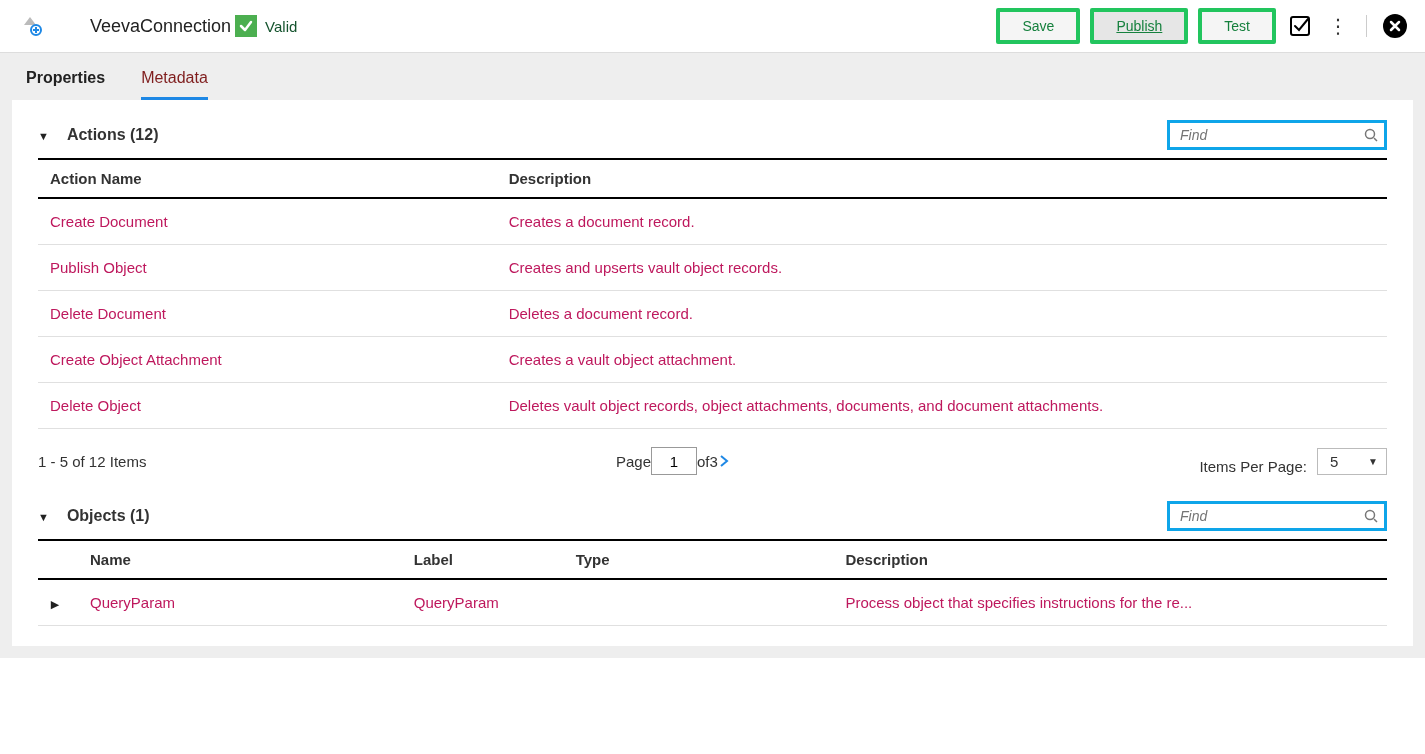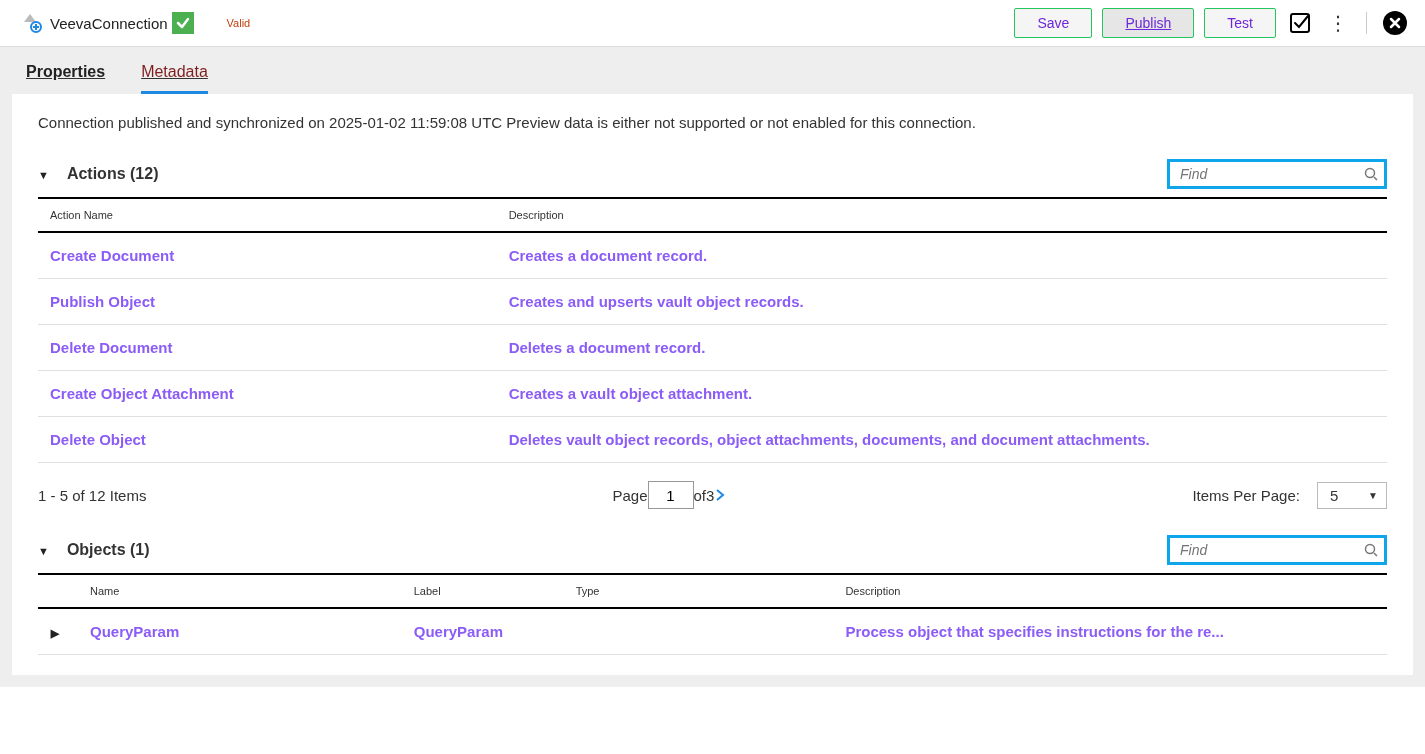"VeevaConnection" .connection-name { font-size: 15px -> 18px; margin-left: none -> 40px }
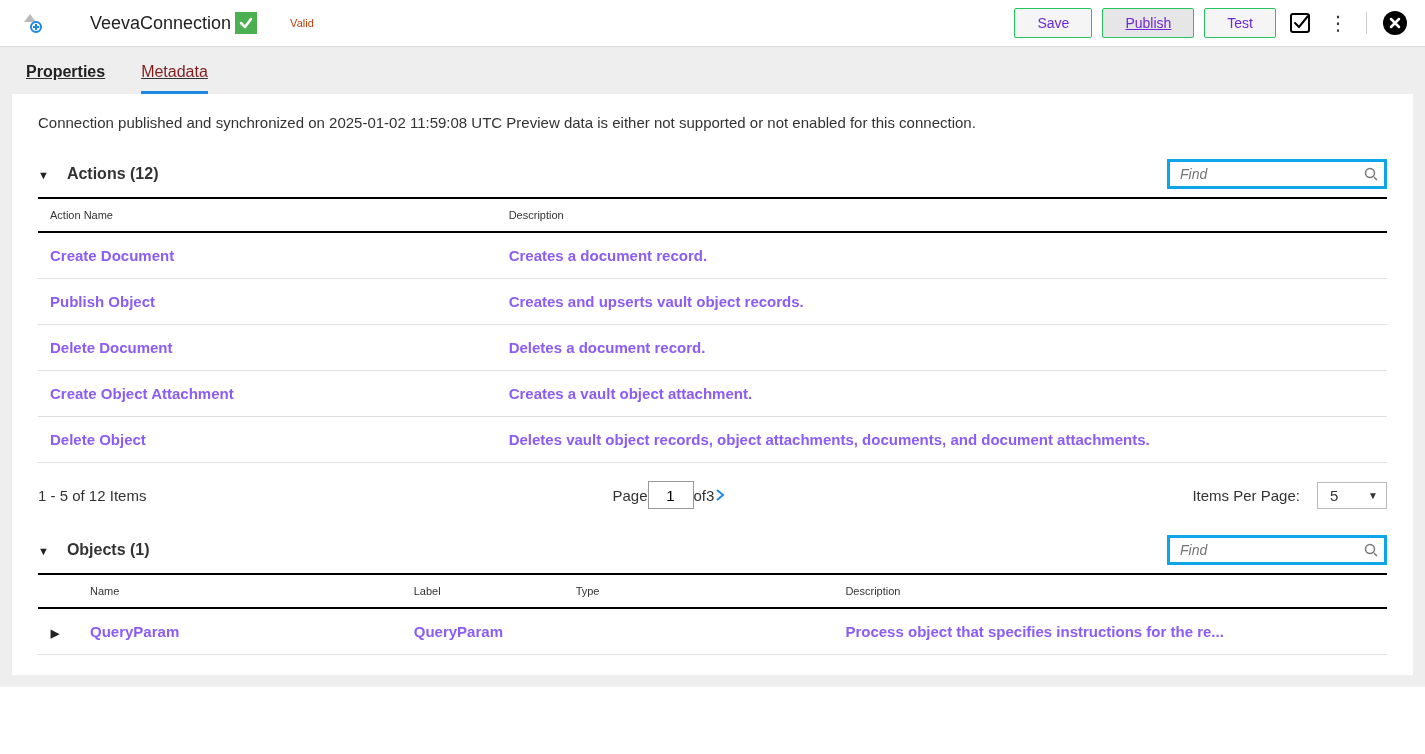"Valid" .valid-text { color: #c2410c -> #14532d; font-size: 11px -> 15px; margin-left: 25px -> none }
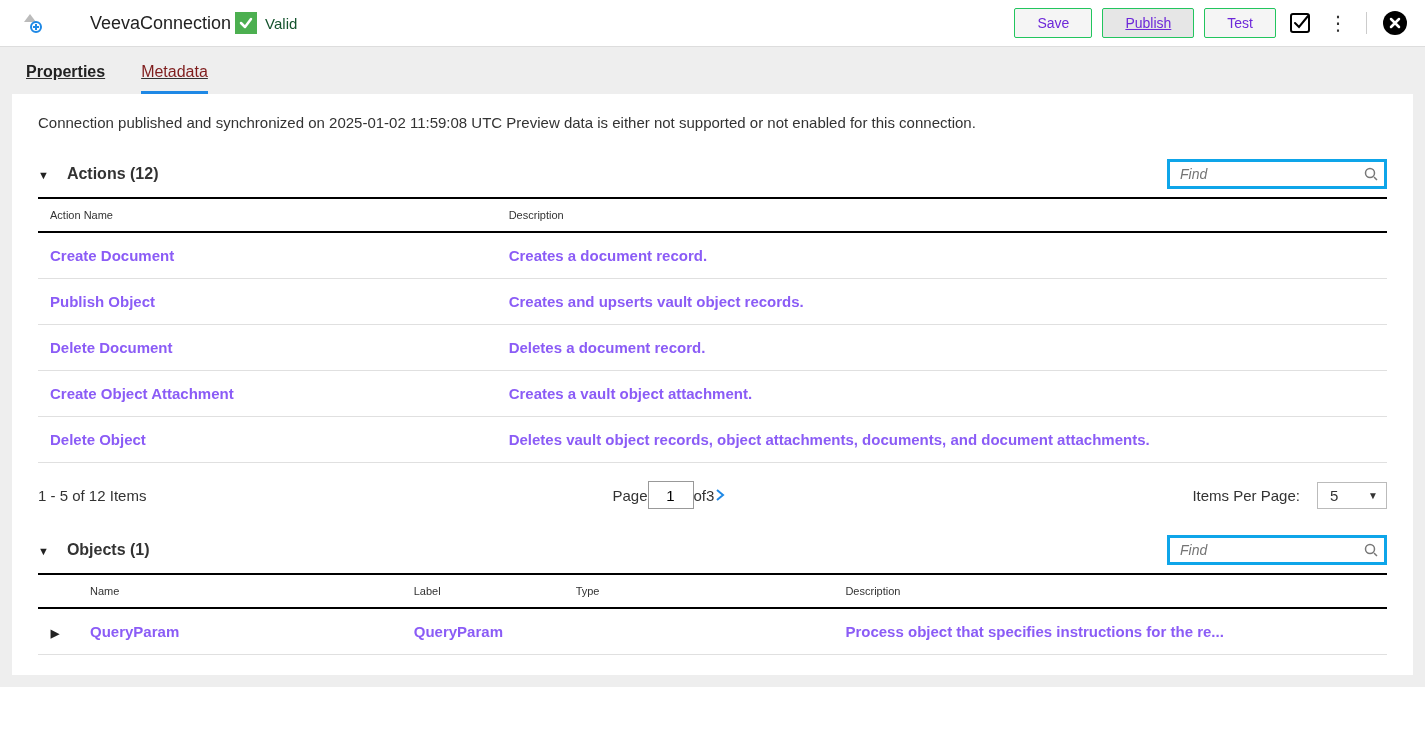"Save" .btn { border: 1px solid #22c55e -> 4px solid #22c55e; color: #6d28d9 -> #15803d }
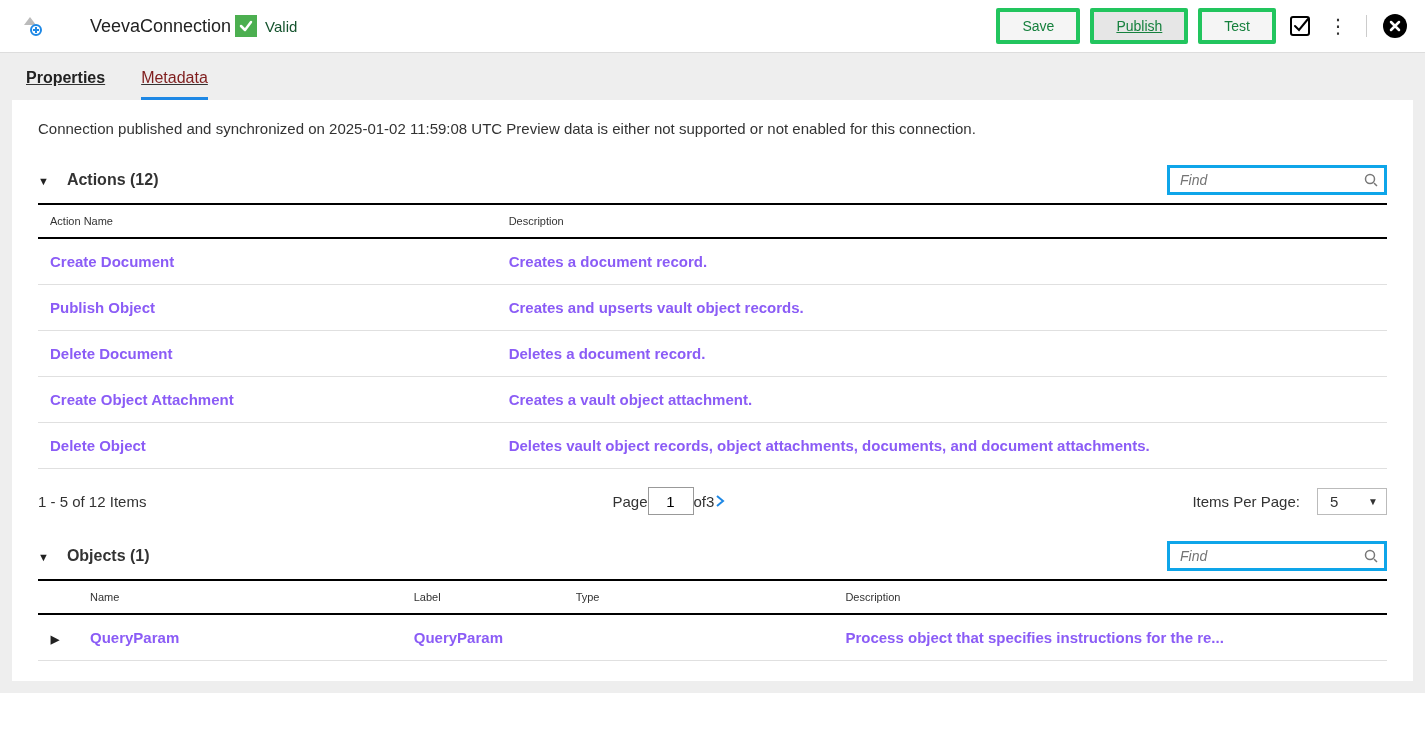"Properties" .tabbar { text-decoration: underline -> none }
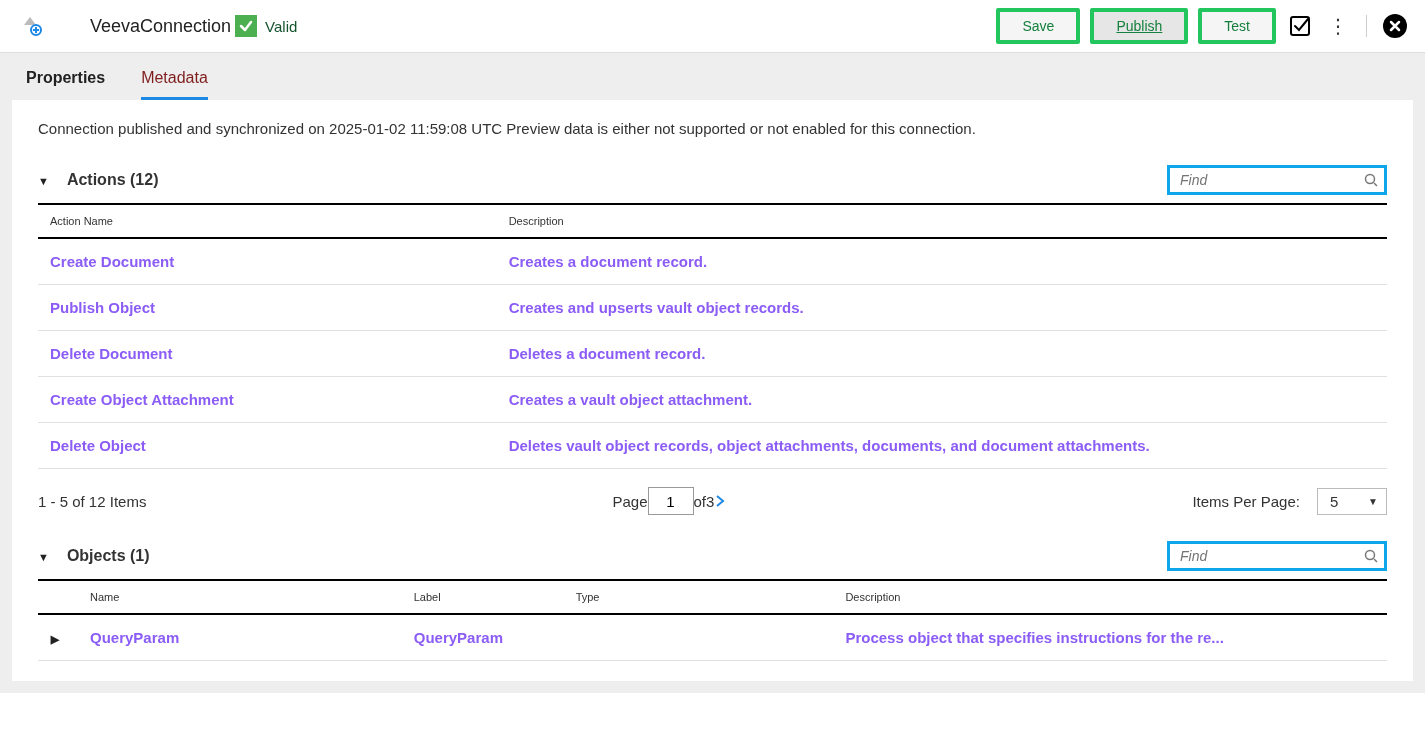"Connection published and synchronized on" div.info-text { html: <div>Connection published and synchronized on 2025-01-02 11:59:08 UTC Preview data is either not supported or not enabled for this connection.</div> -> none }
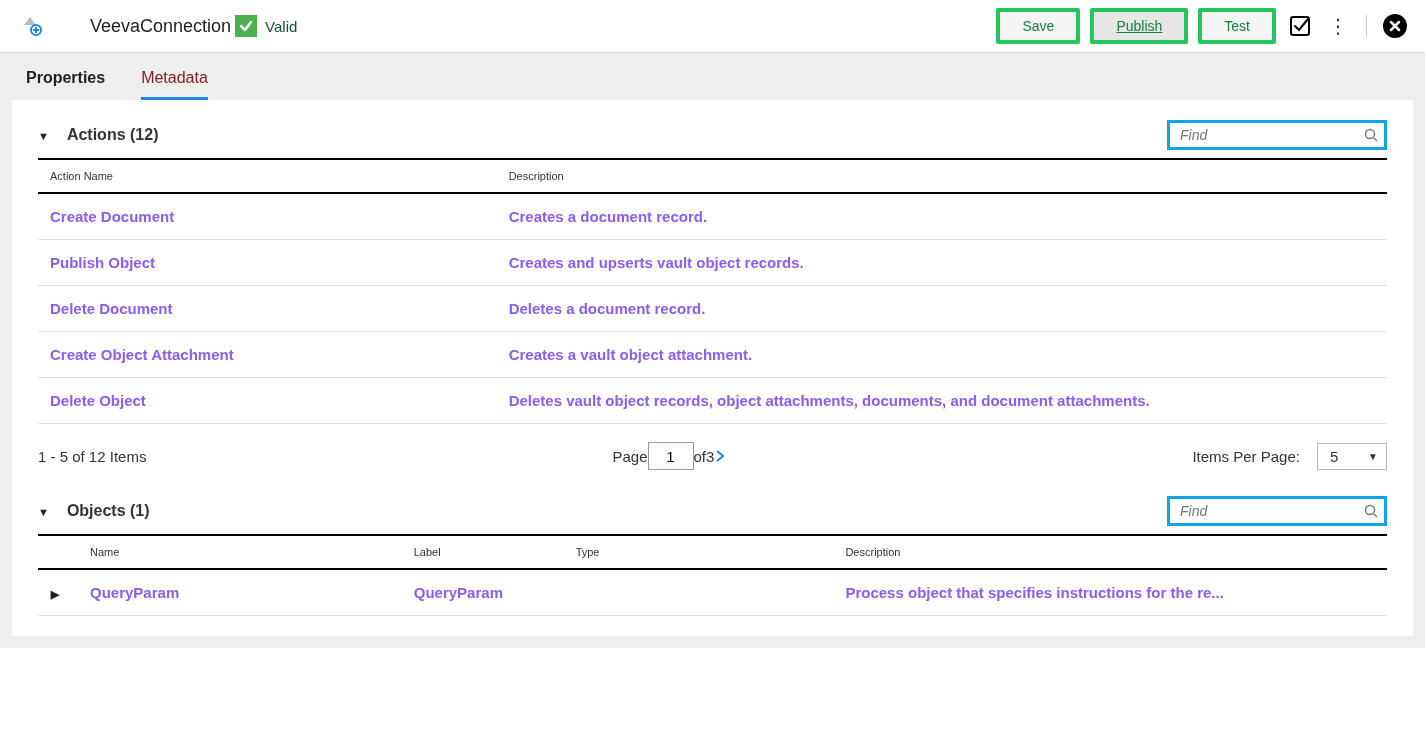"Action Name" table.data th { font-size: 11px -> 15px; font-weight: 400 -> 700 }
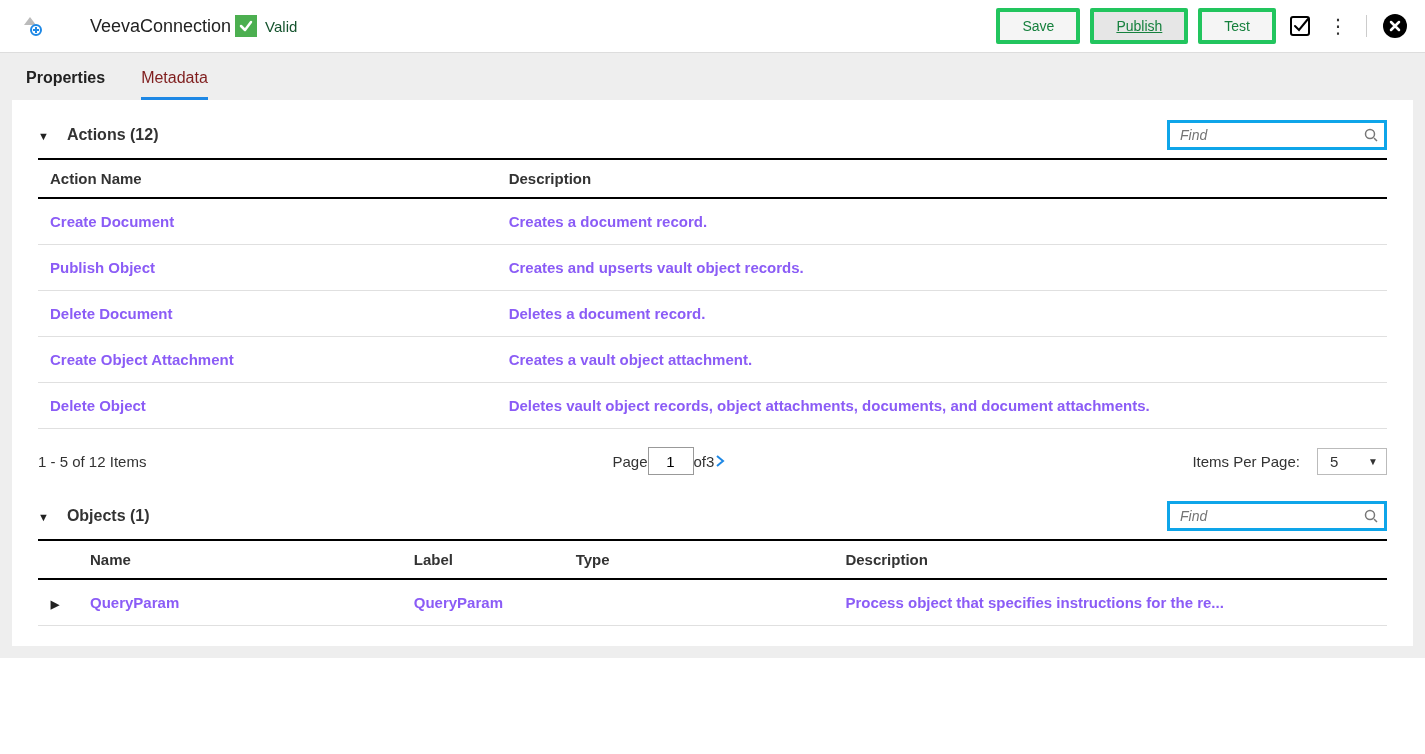"Create Document" table.data td { color: #8b5cf6 -> #be185d; font-weight: bold -> none }
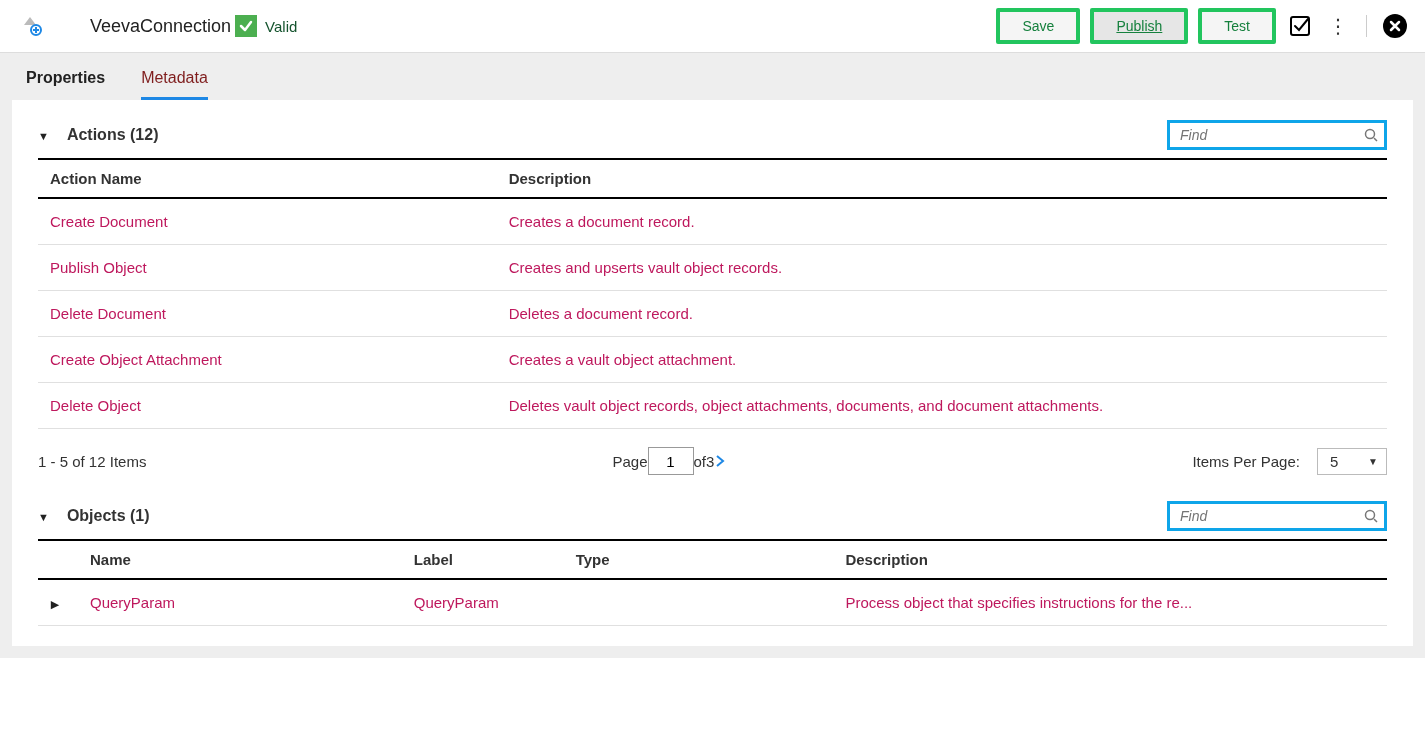"Items Per Page:" .pager-right { align-items: center -> flex-end; gap: 17px -> 10px }
